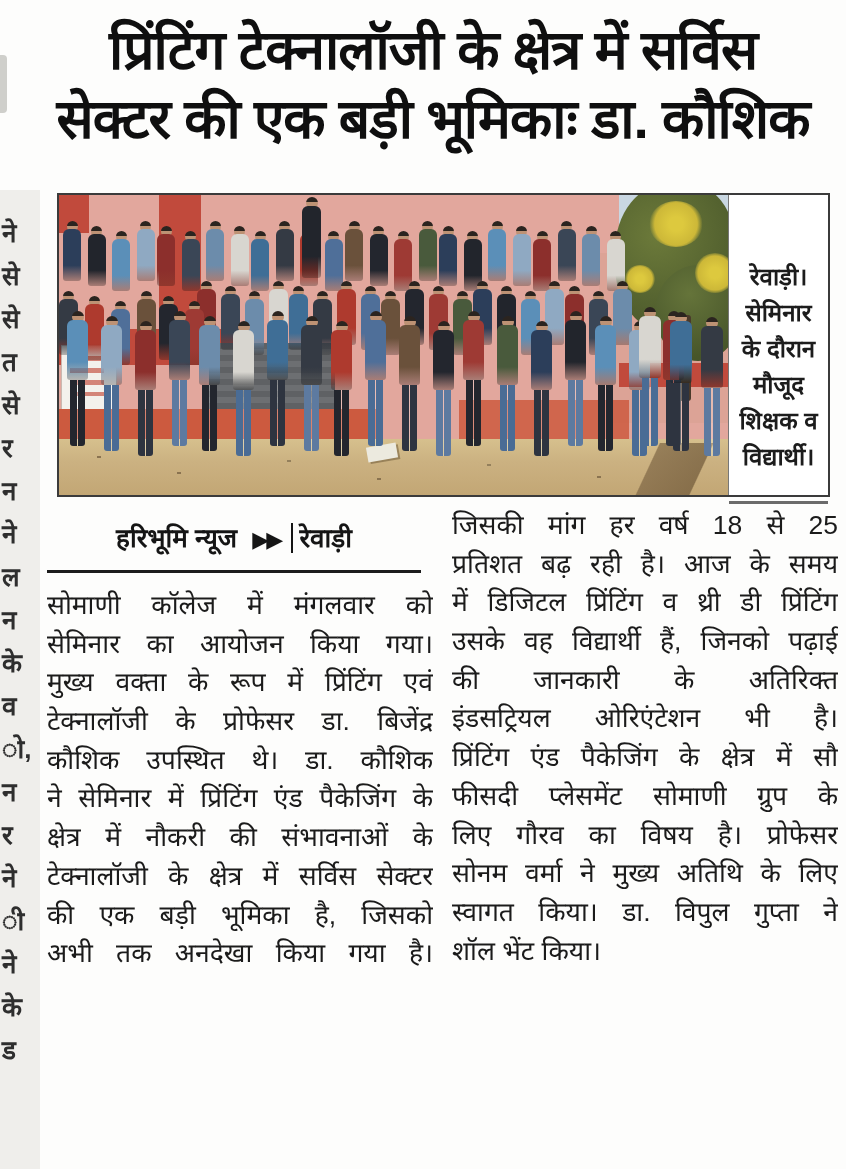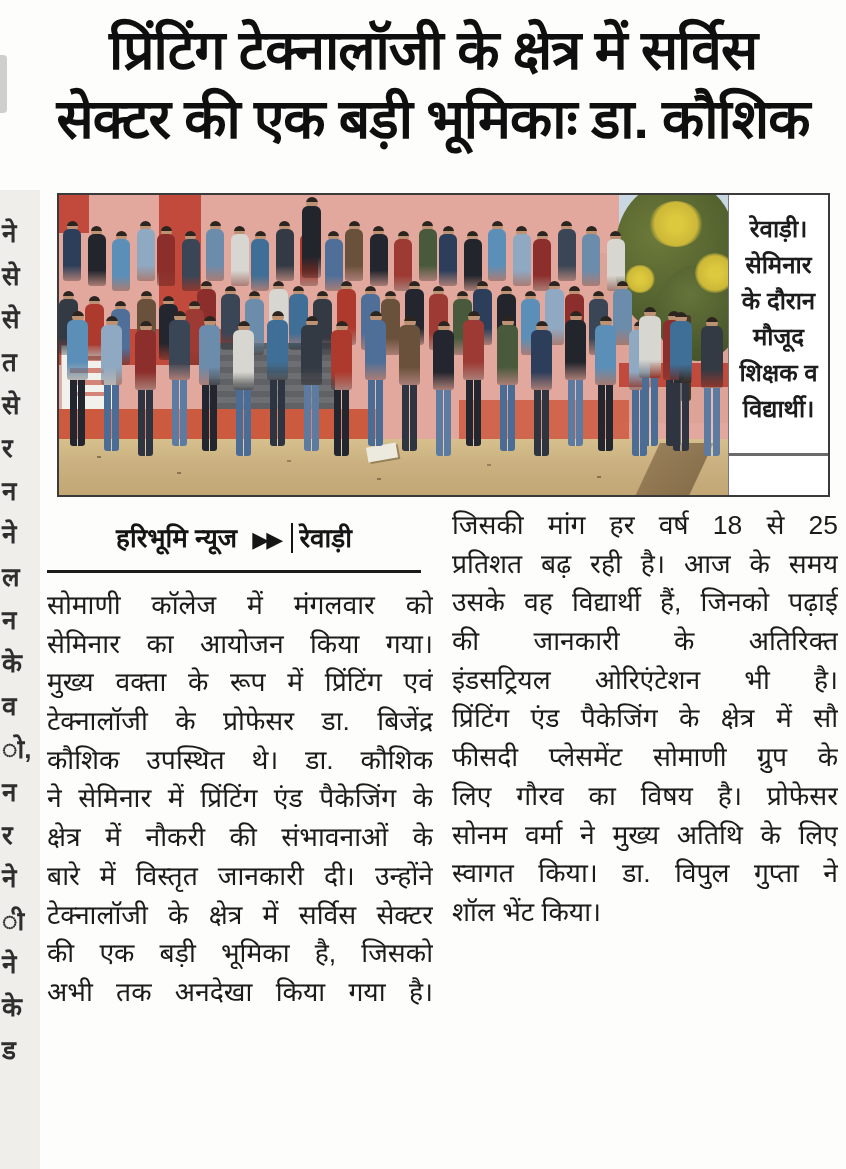"रेवाड़ी।" .caption { margin-top: none -> 48px }
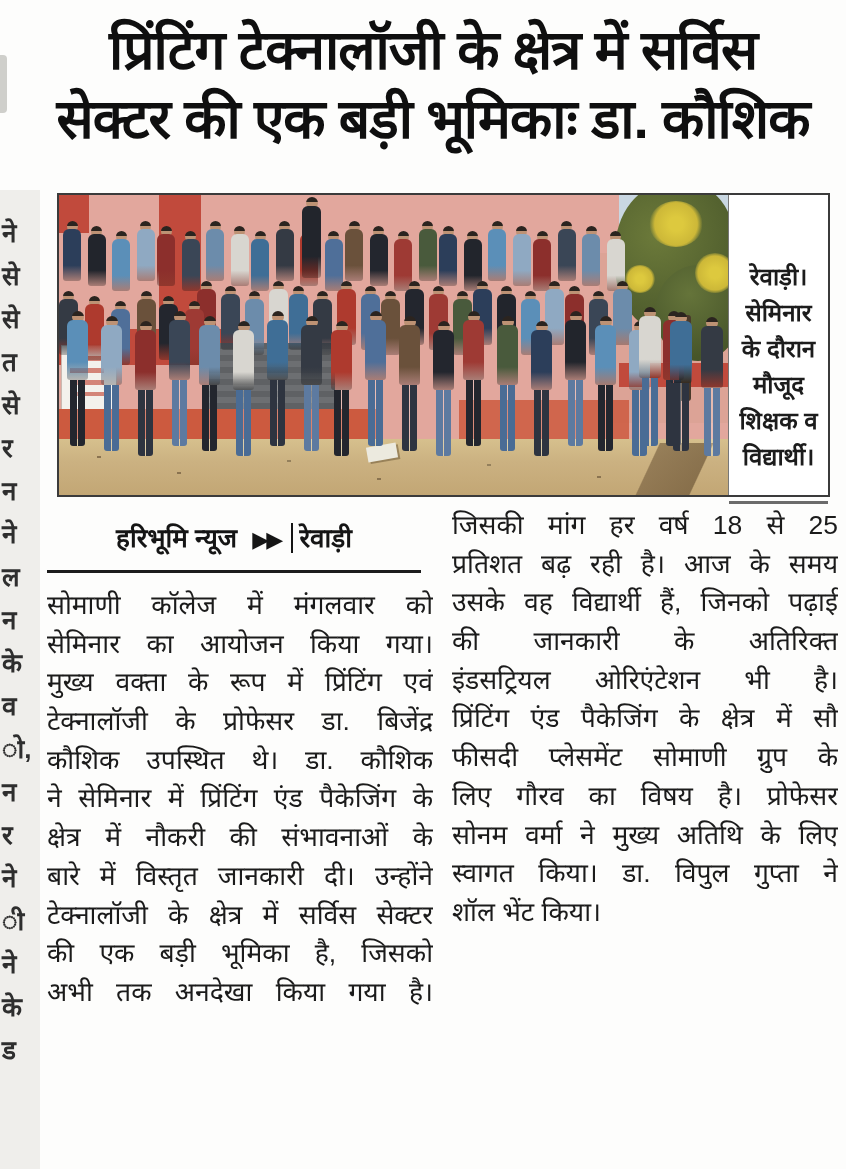"में डिजिटल प्रिंटिंग व थ्री" div.line { html: none -> <div>में डिजिटल प्रिंटिंग व थ्री डी प्रिंटिंग</div> }
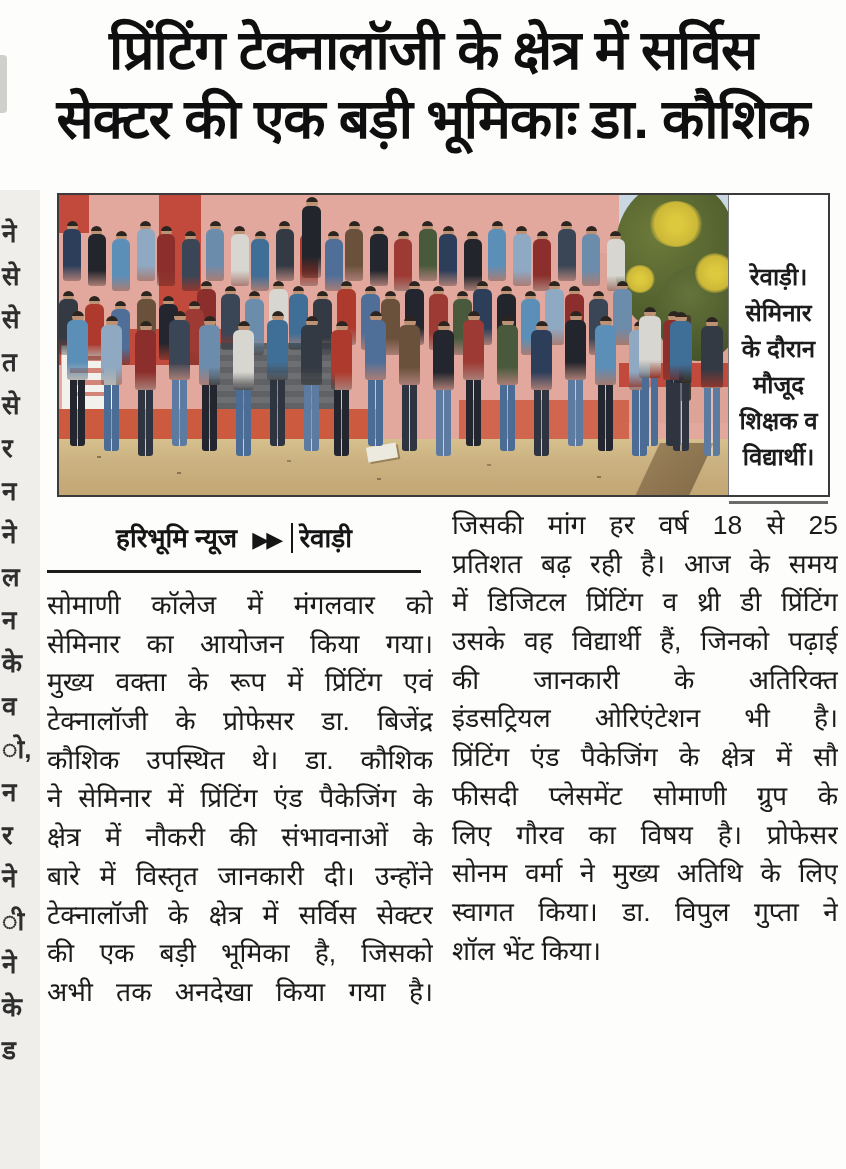"बारे में विस्तृत जानकारी दी।" div.line { html: <div>बारे में विस्तृत जानकारी दी। उन्होंने</div> -> none }
